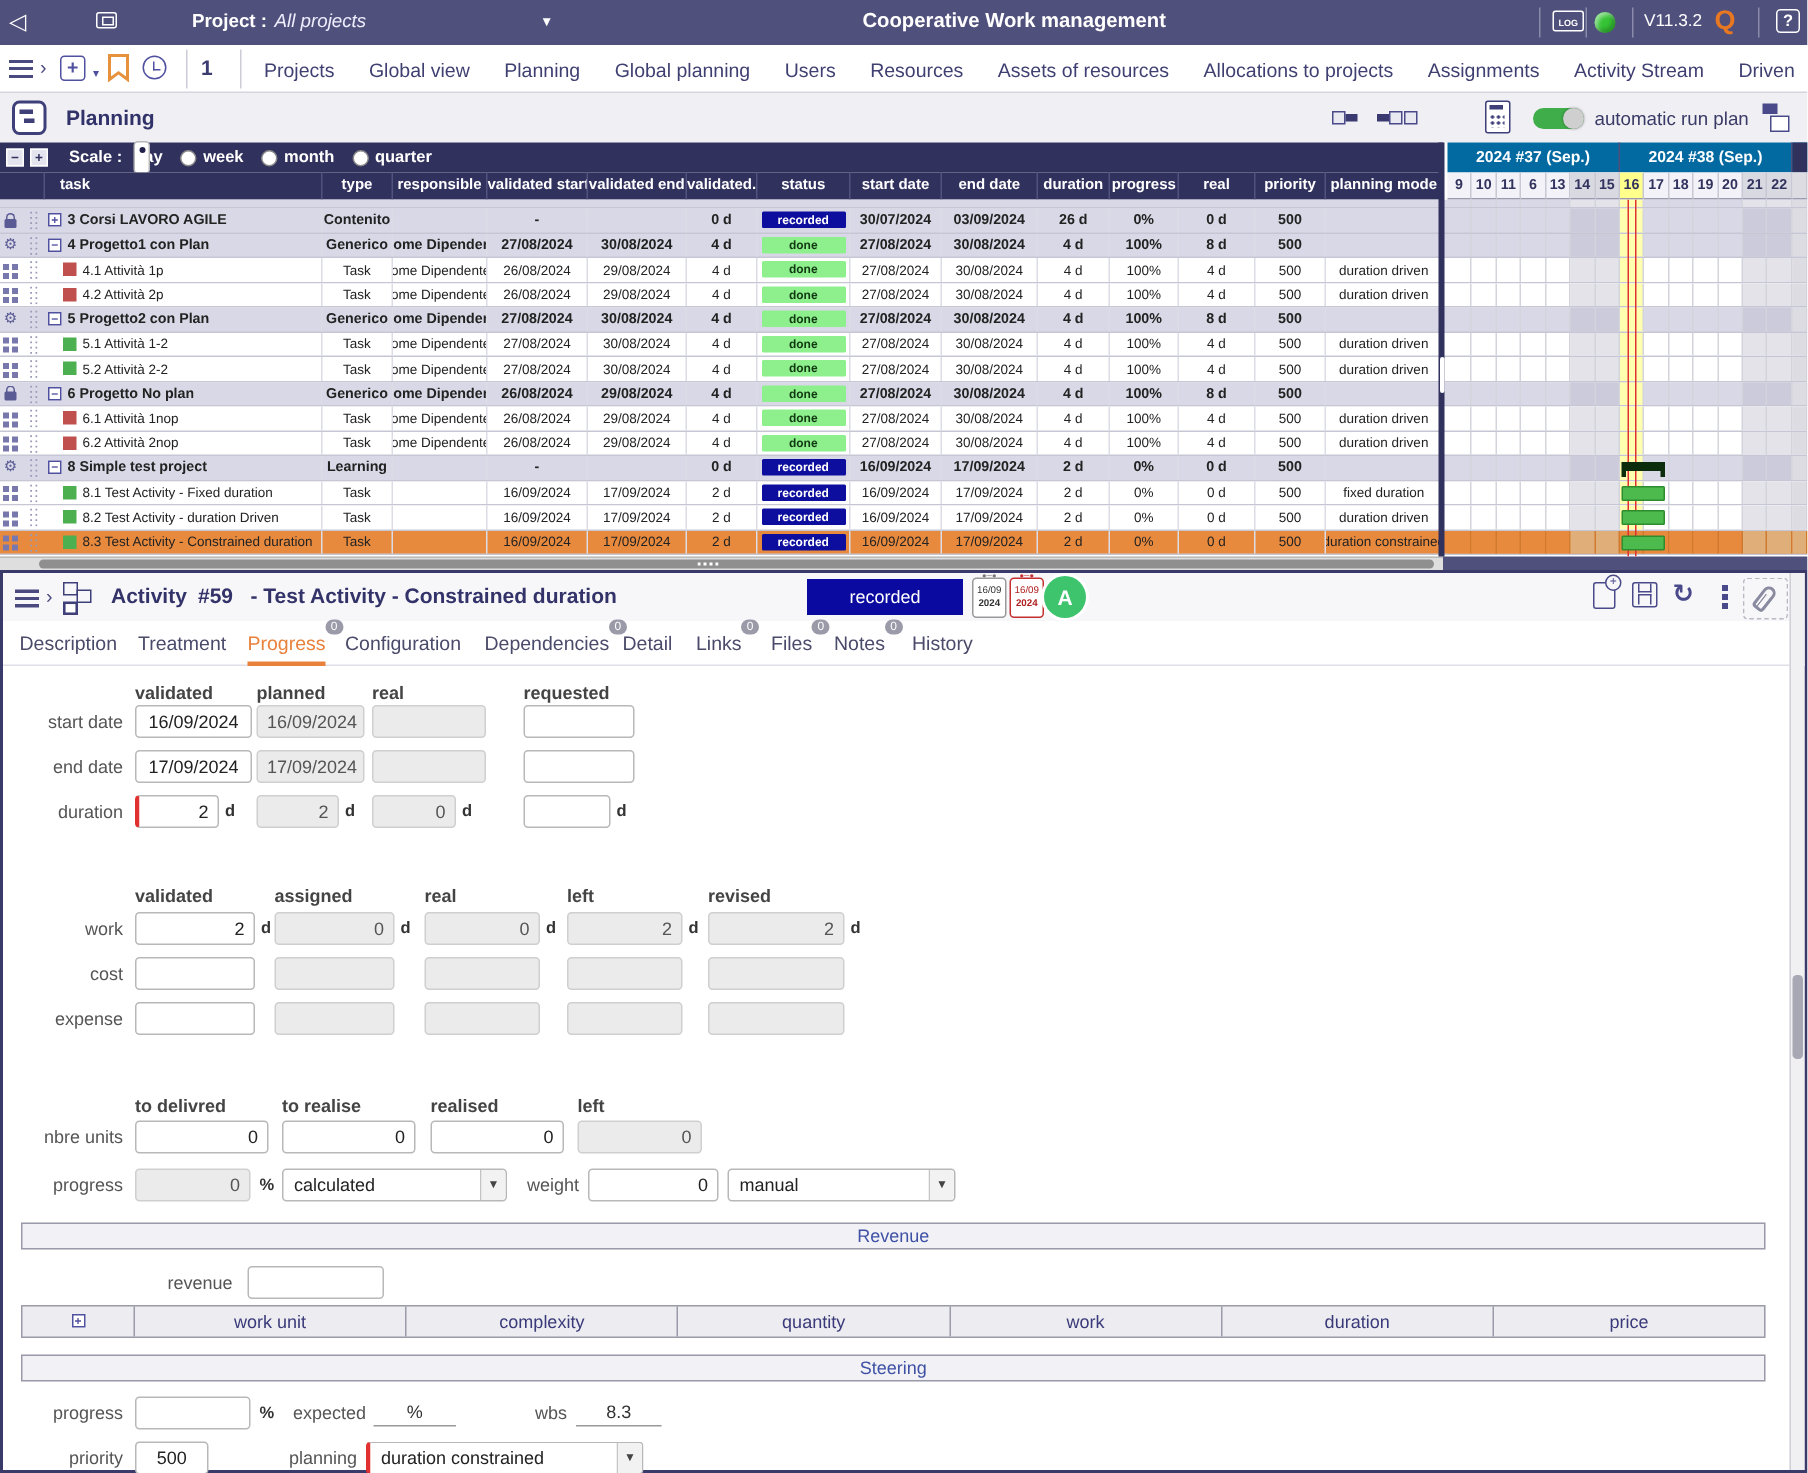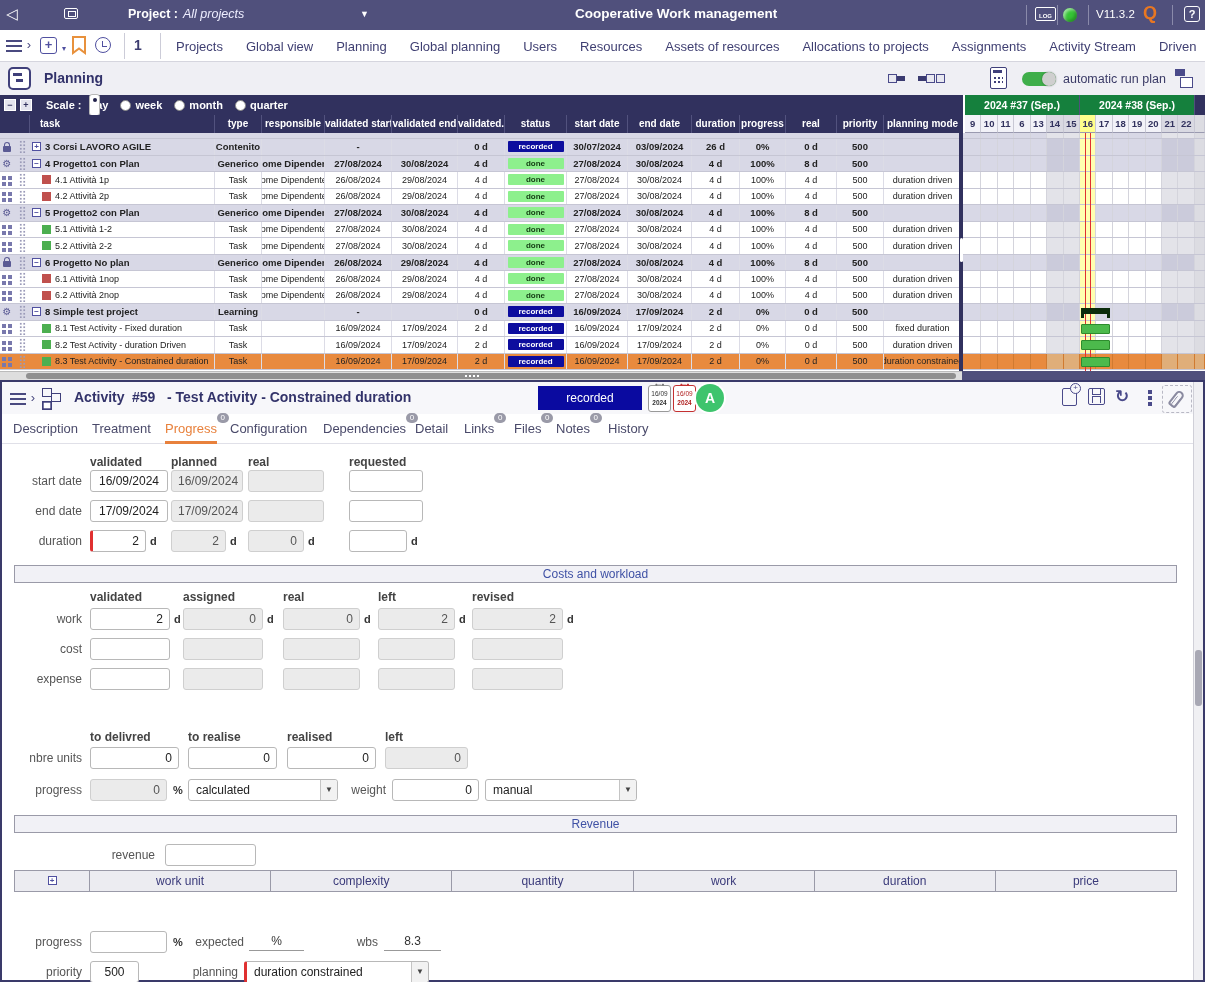"2024 #37 (Sep.)" #weekhead { background: #15803d -> #0369a1 }
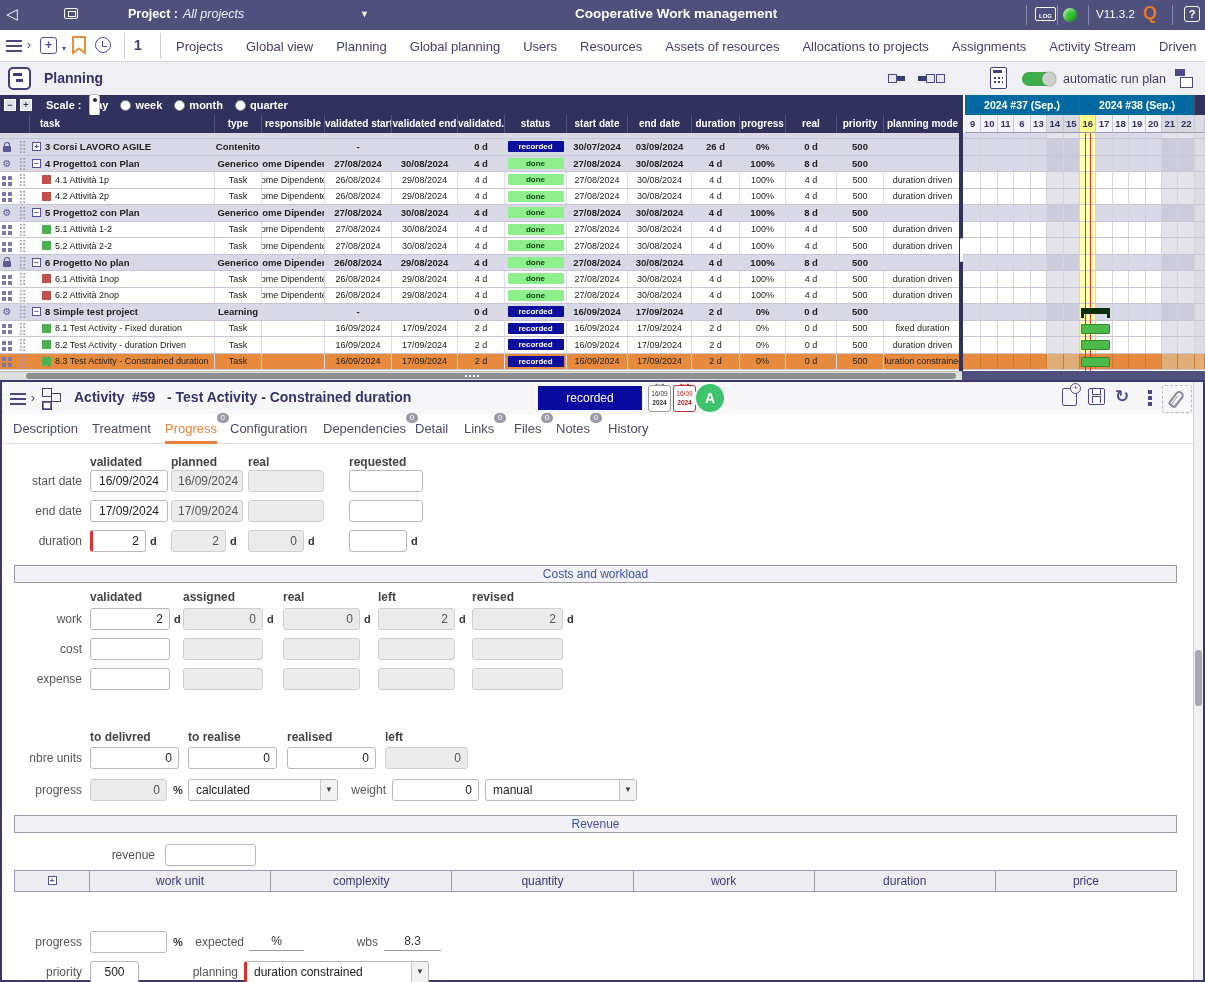"Costs and workload" div.secbar { html: <div>Costs and workload</div> -> none }
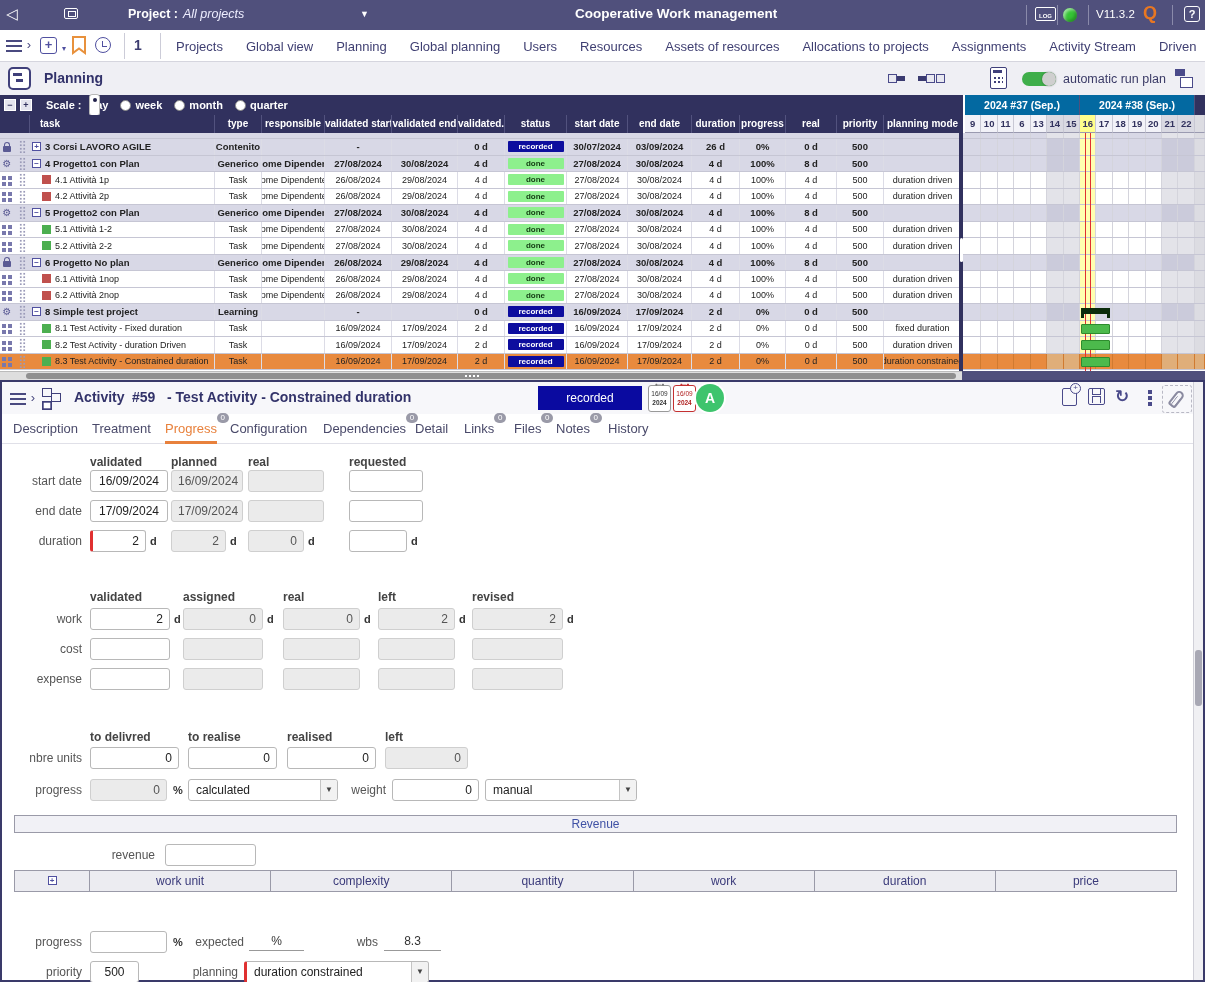"Steering" div.secbar { html: none -> <div>Steering</div> }
